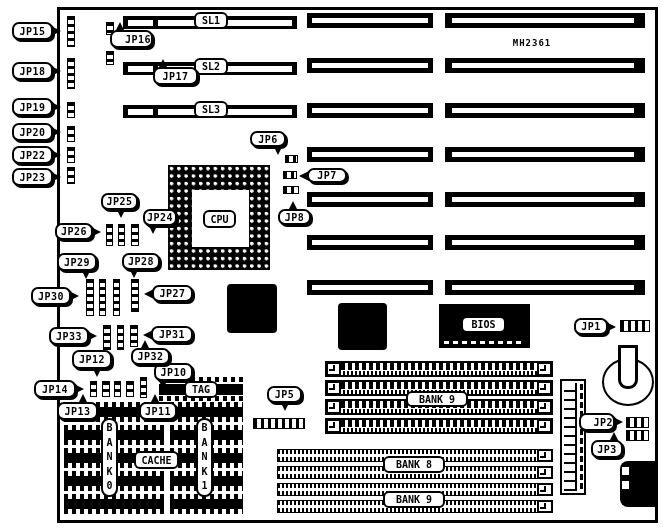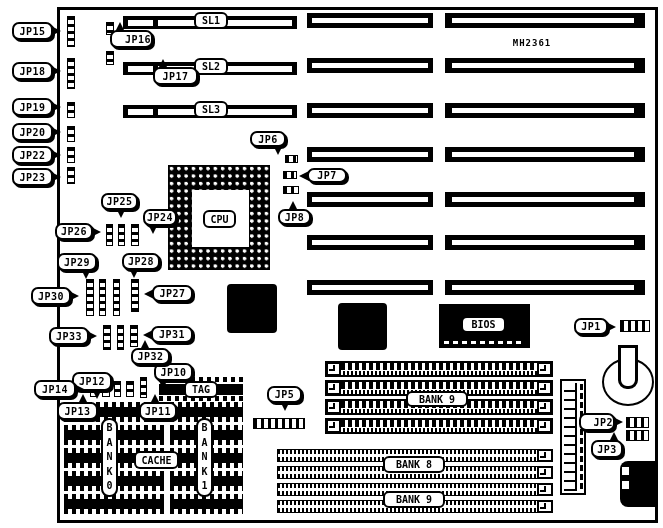"JP12" div.abs { top: 372px -> 350px }
